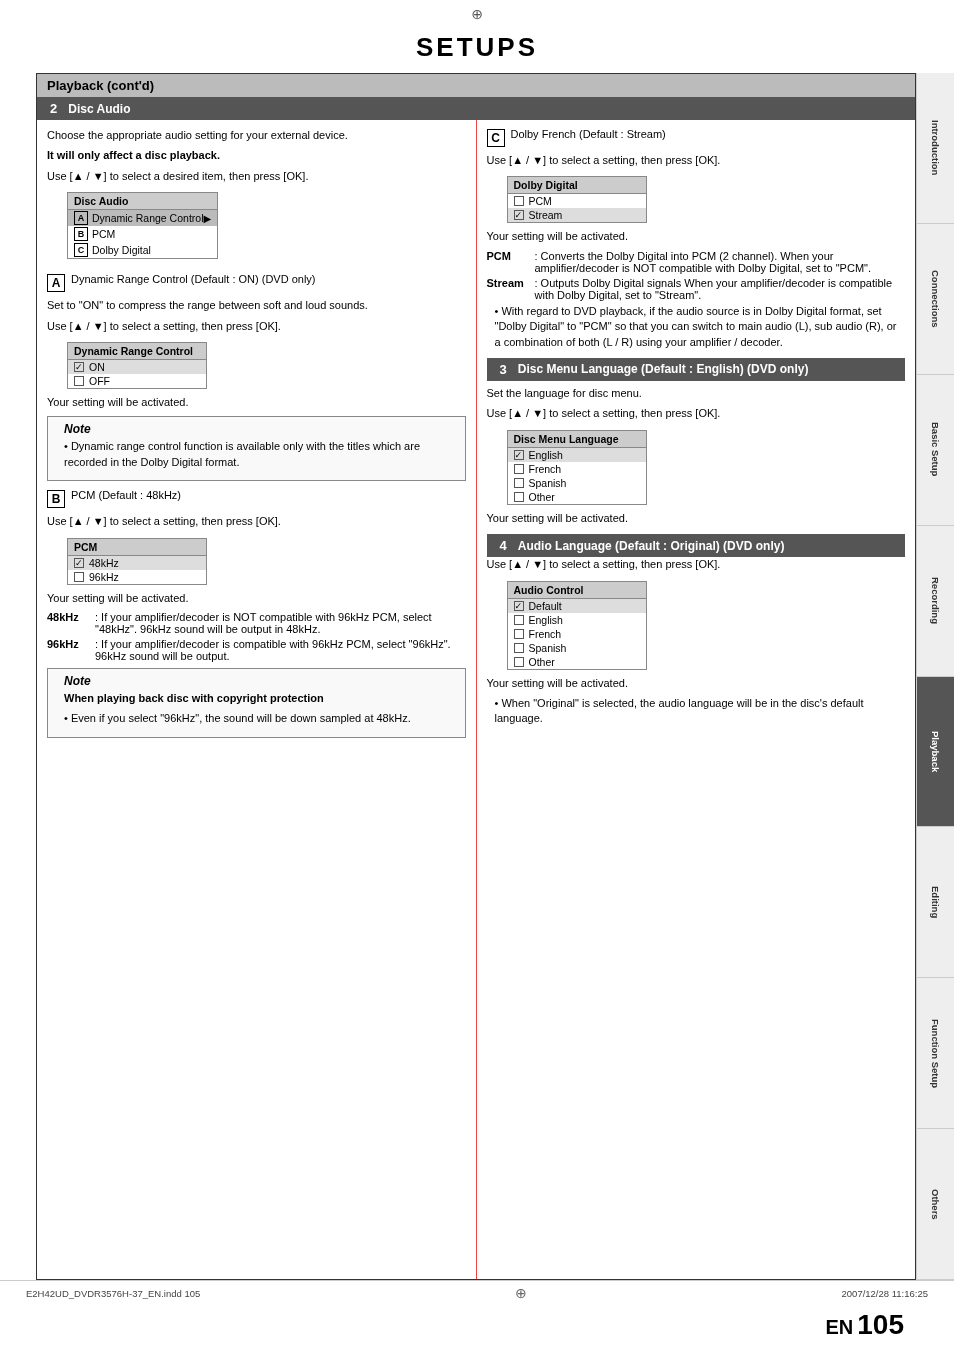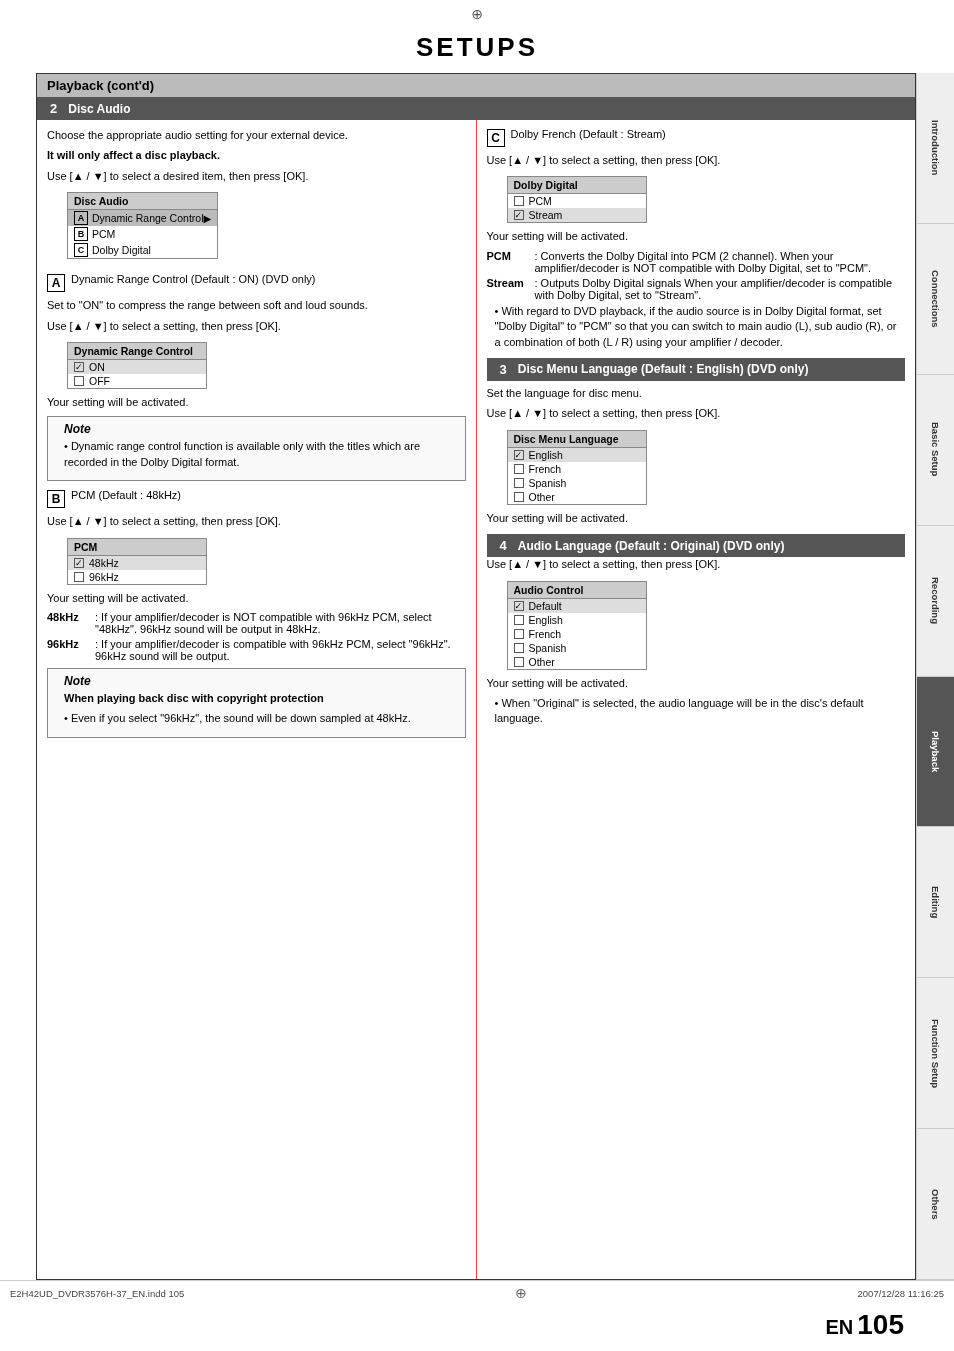"E2H42UD_DVDR3576H-37_EN.indd 105" .bottom-bar { padding: 4px 10px -> 4px 26px }
